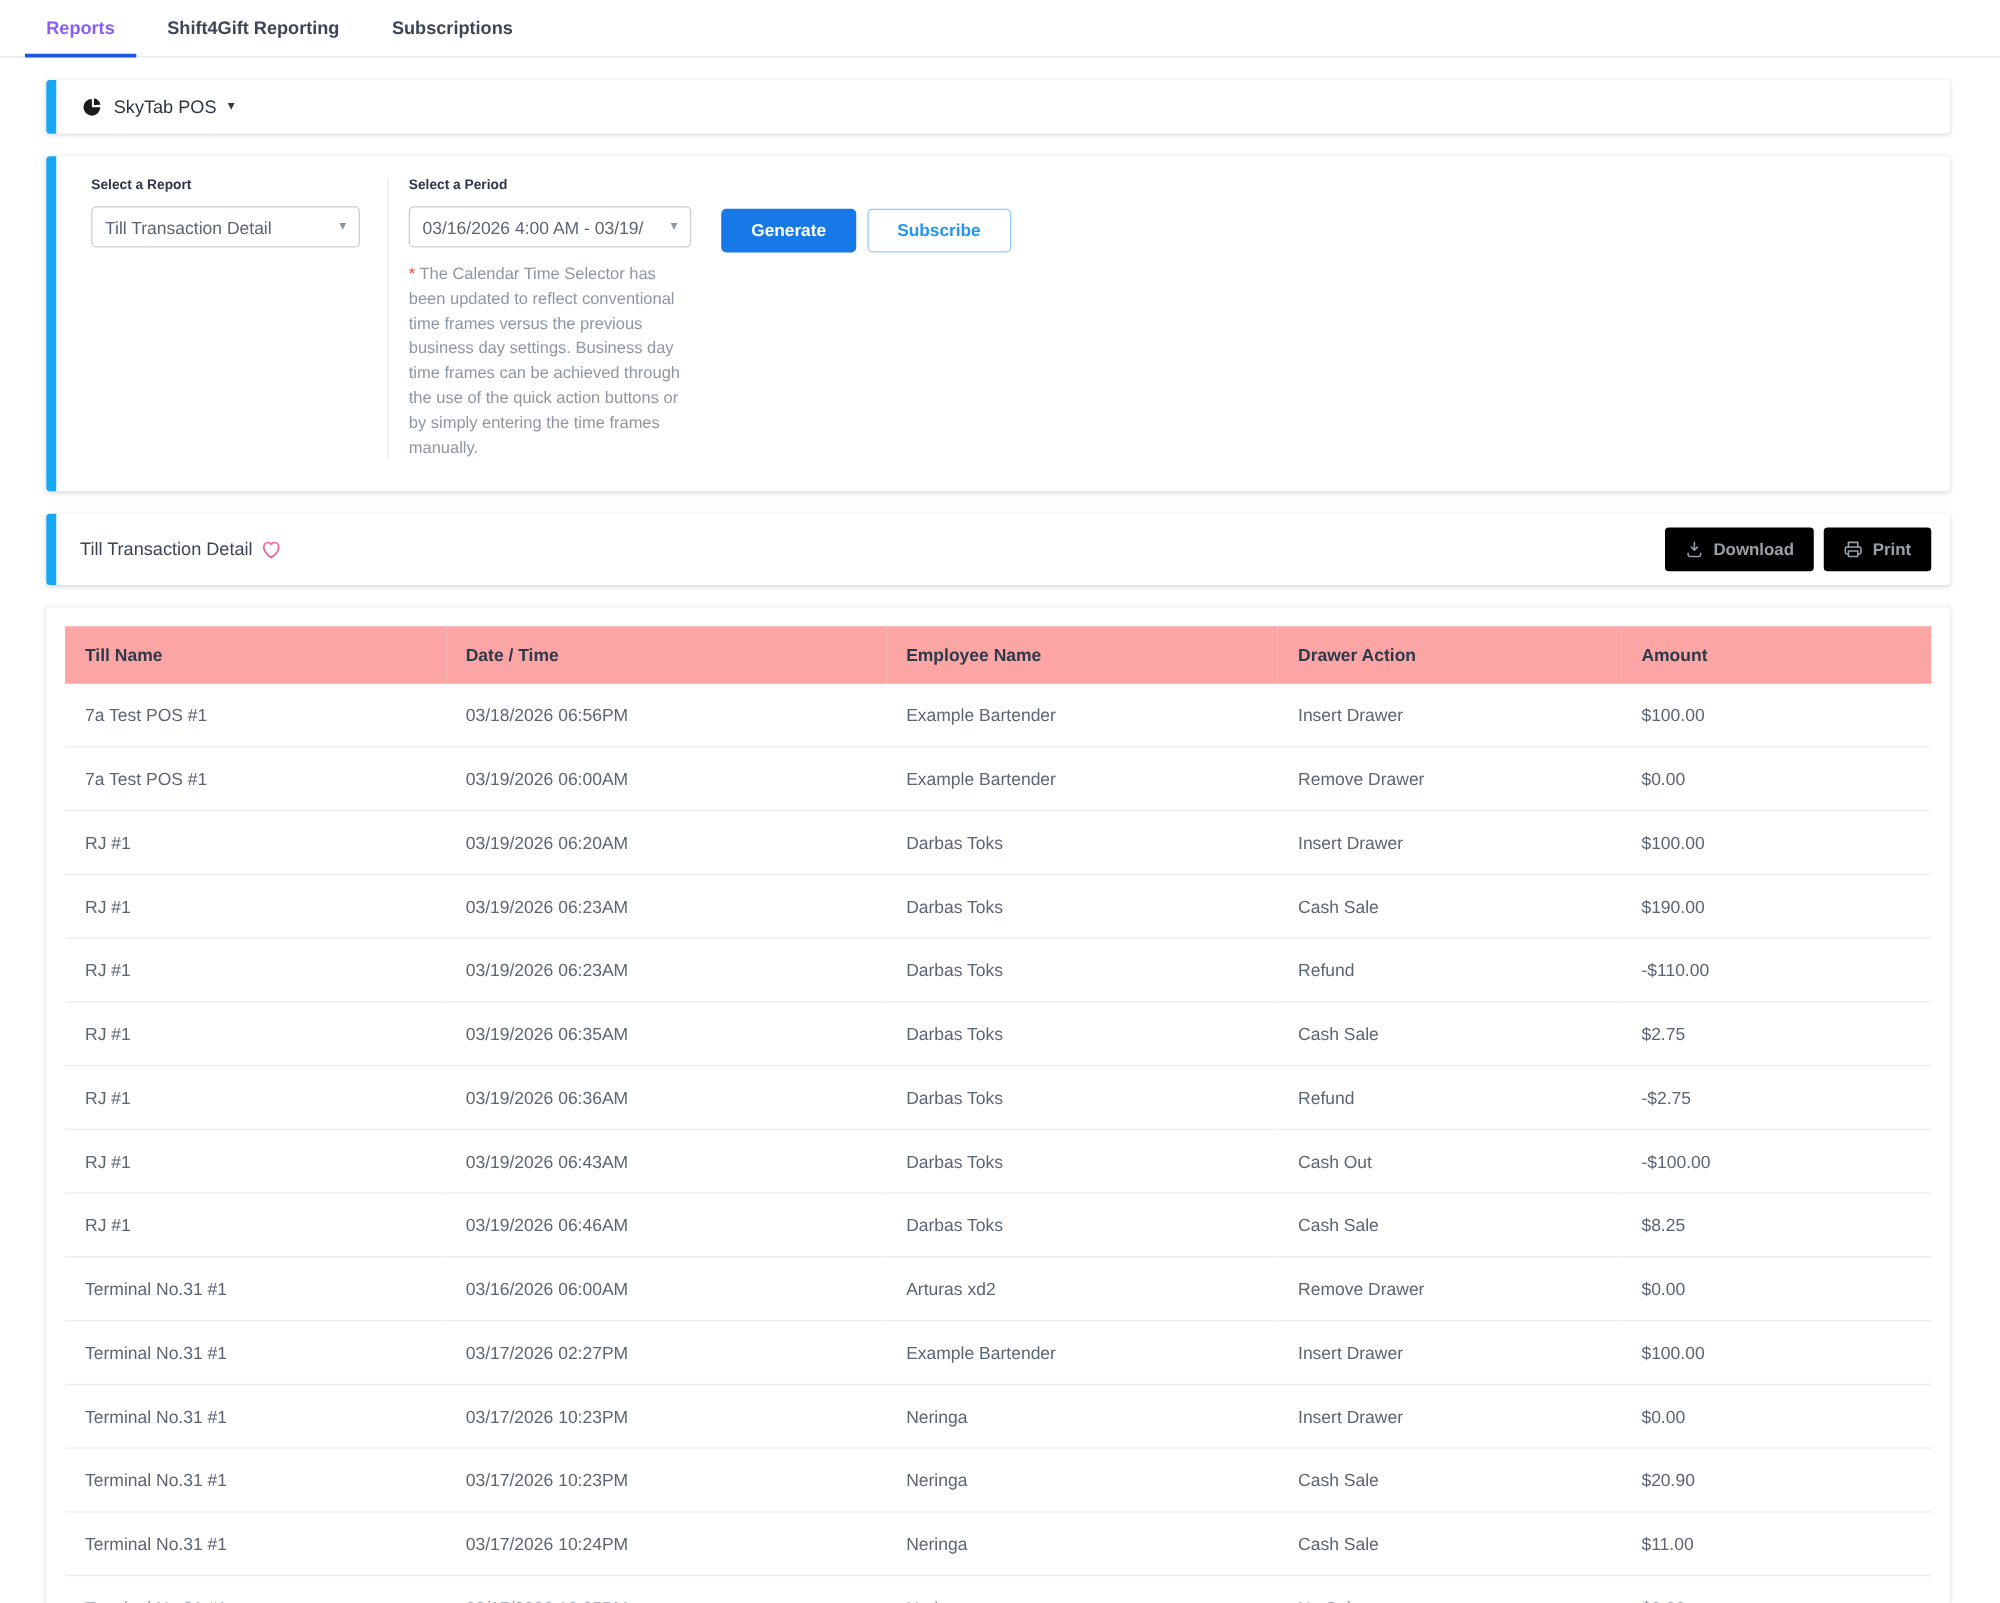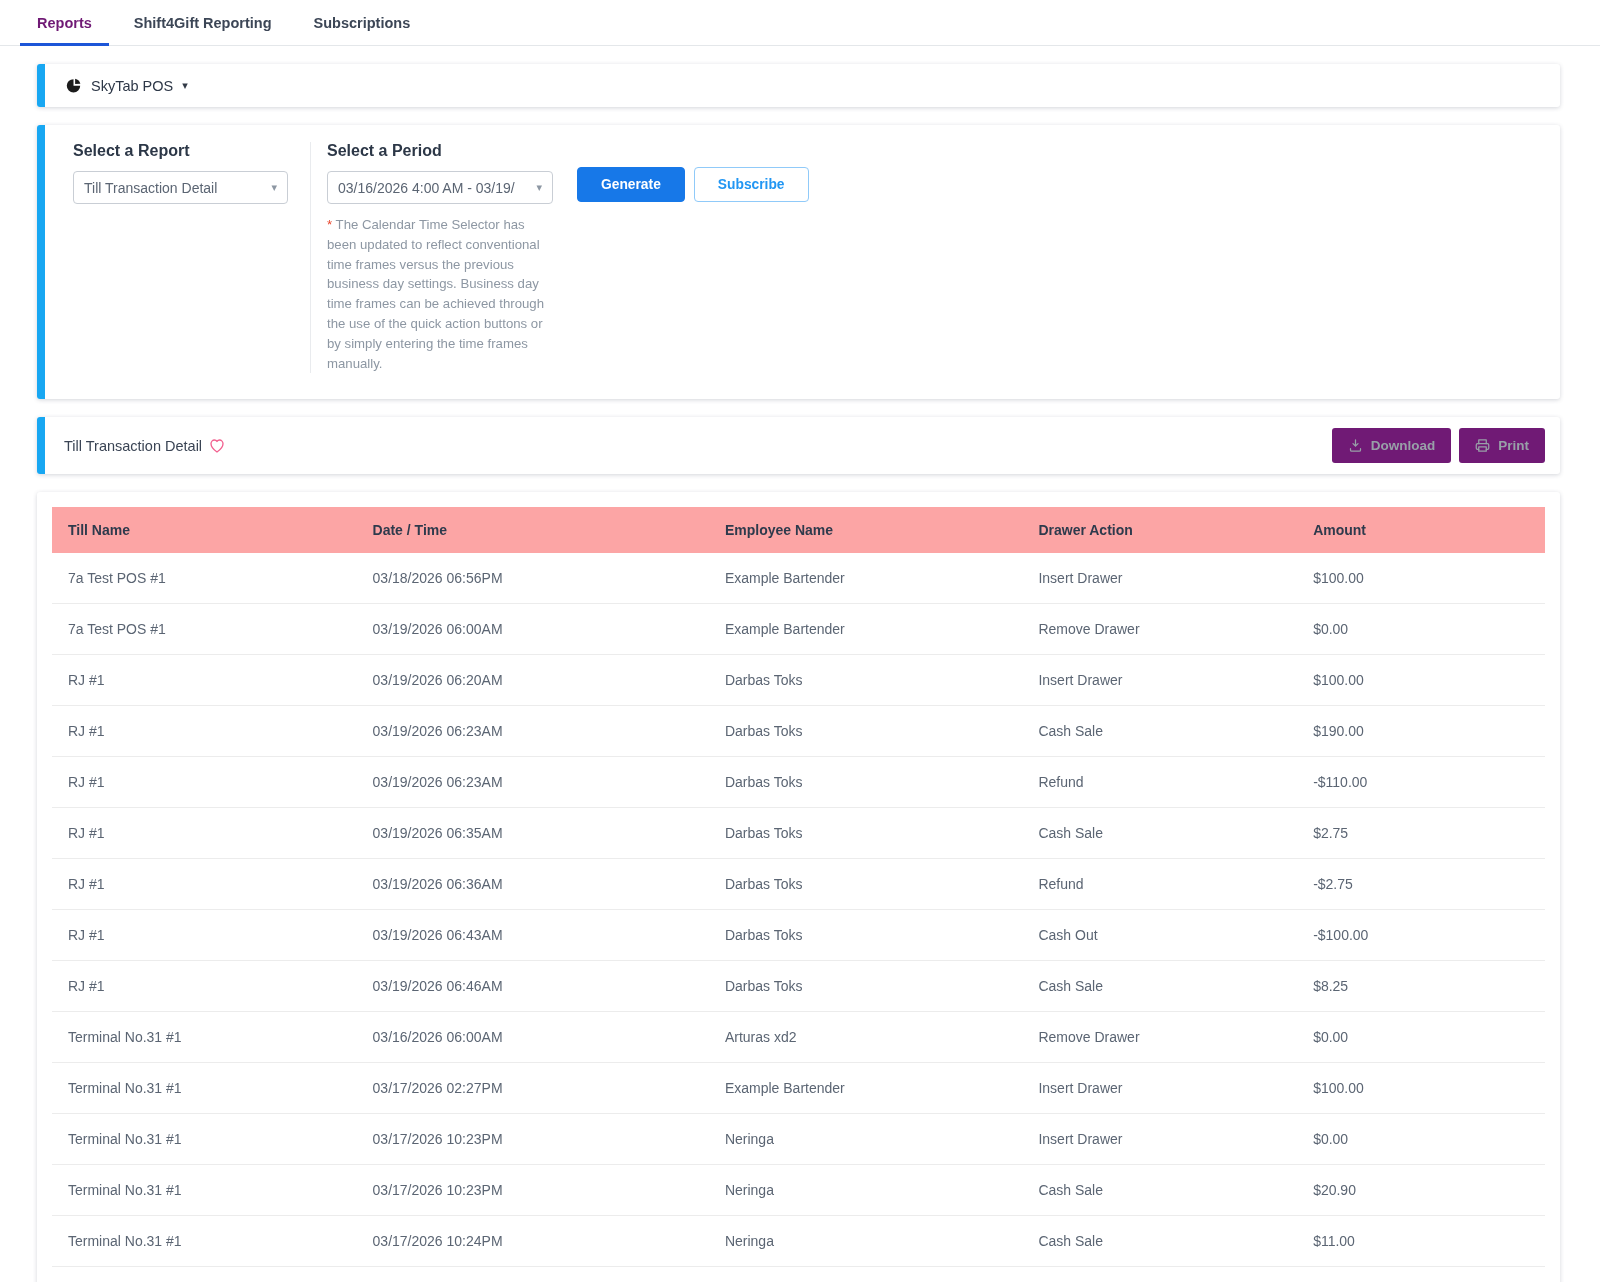"Reports" .tab.active { color: #701a75 -> #8b5cf6 }
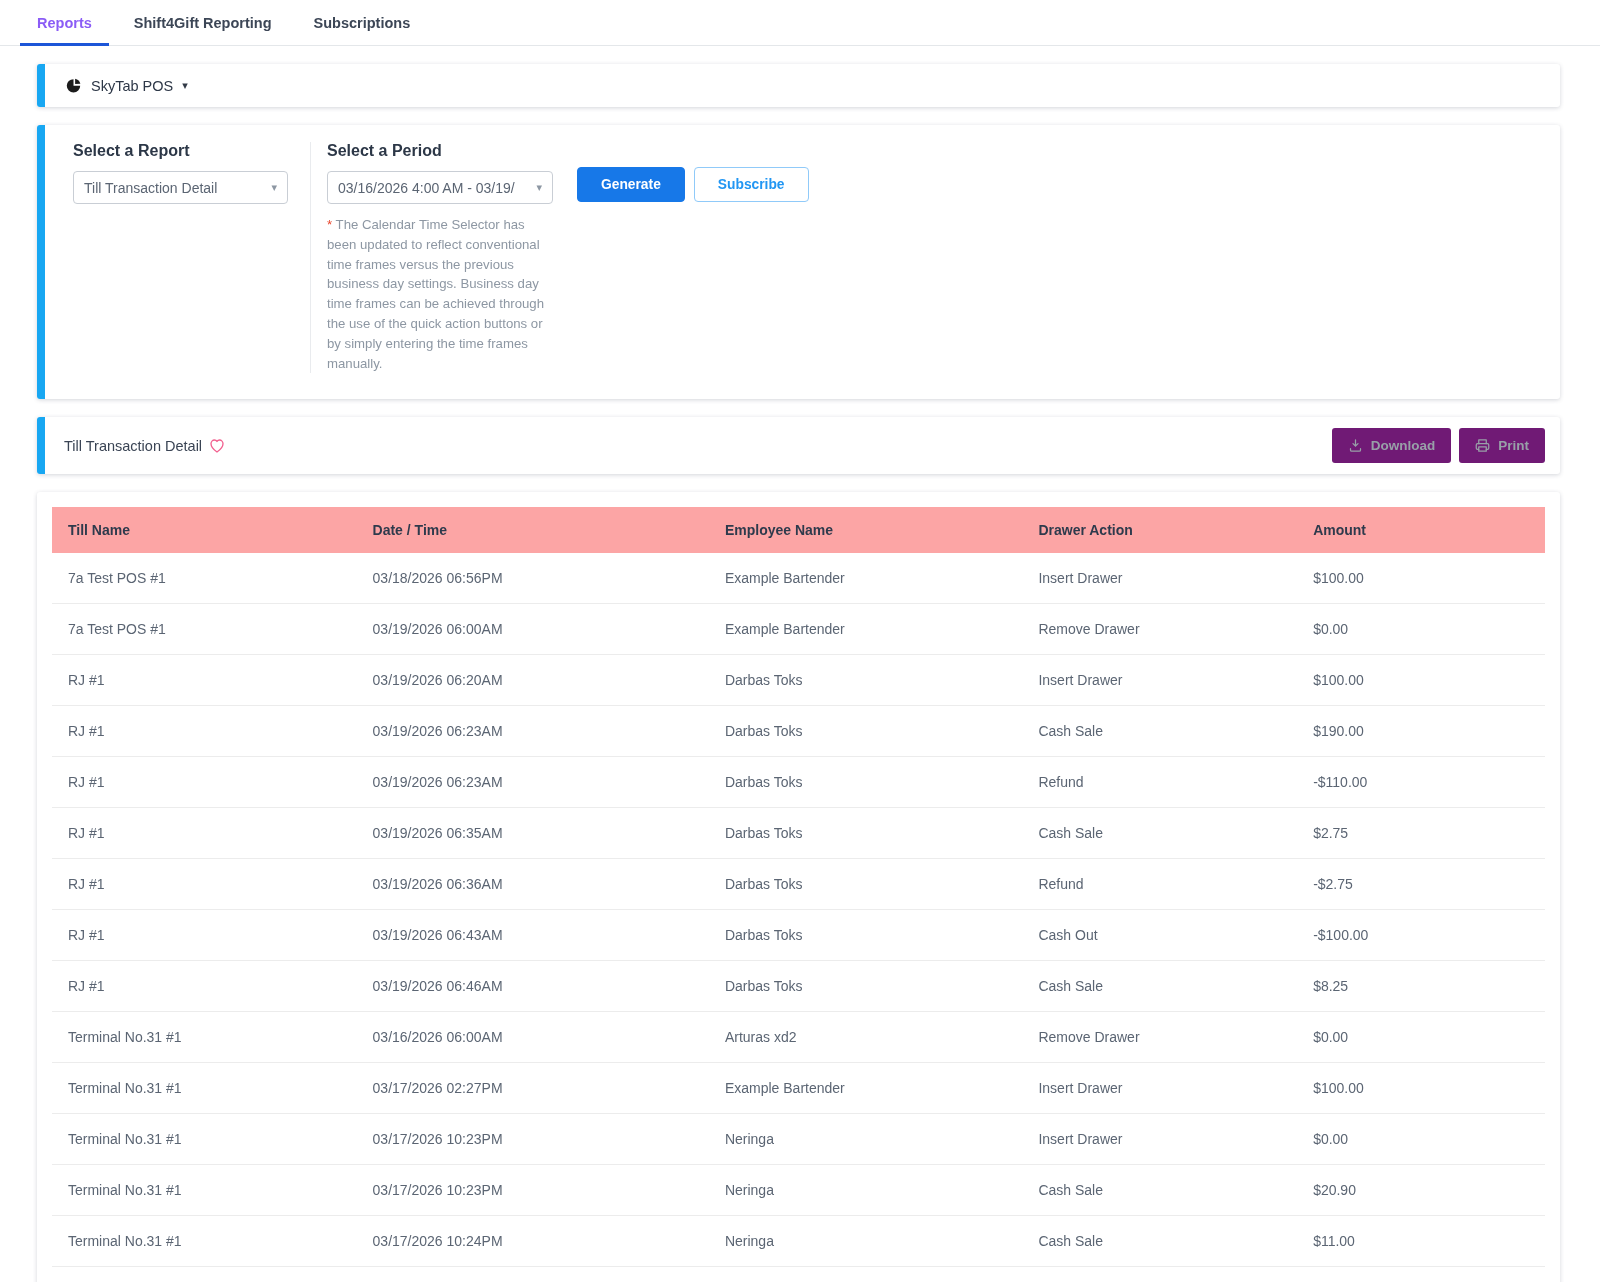"Select a Report" .form-label { font-size: 16px -> 11px }
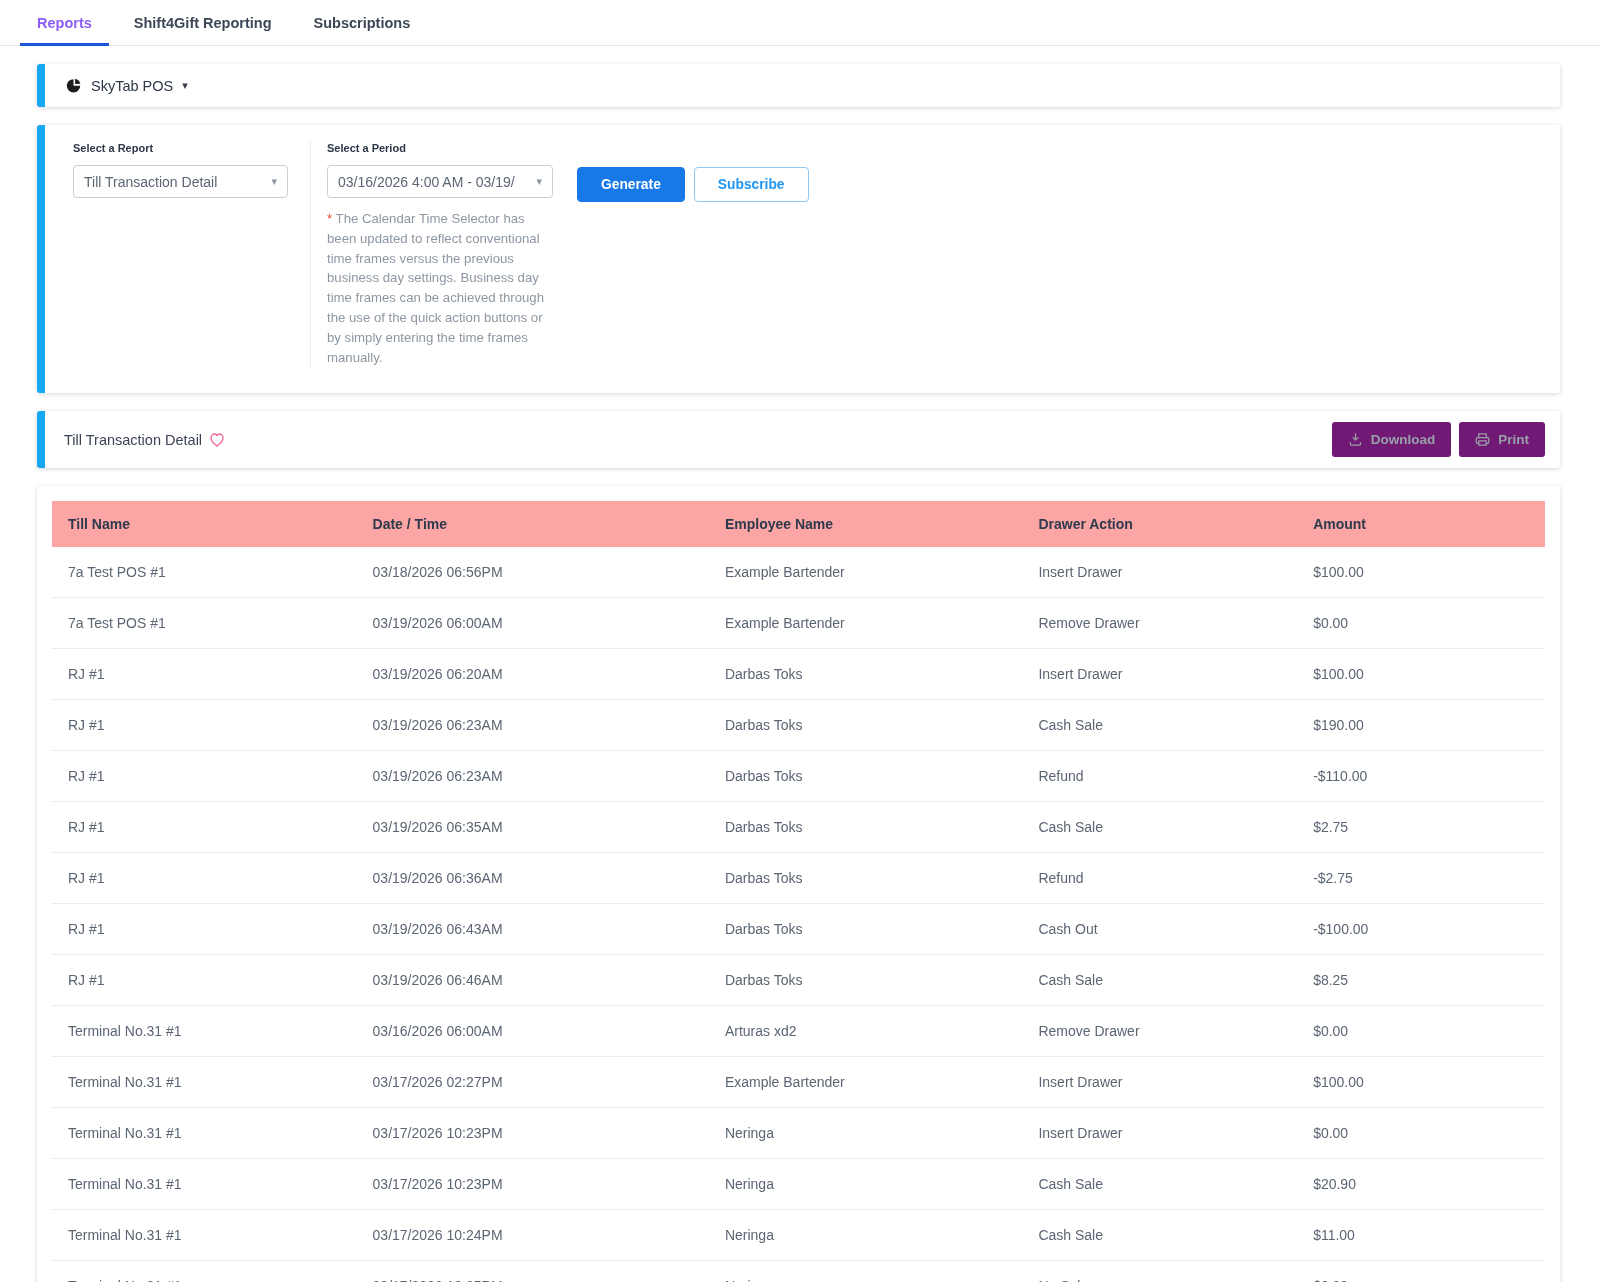"Download" .btn-gray { background: #701a75 -> #000000 }
